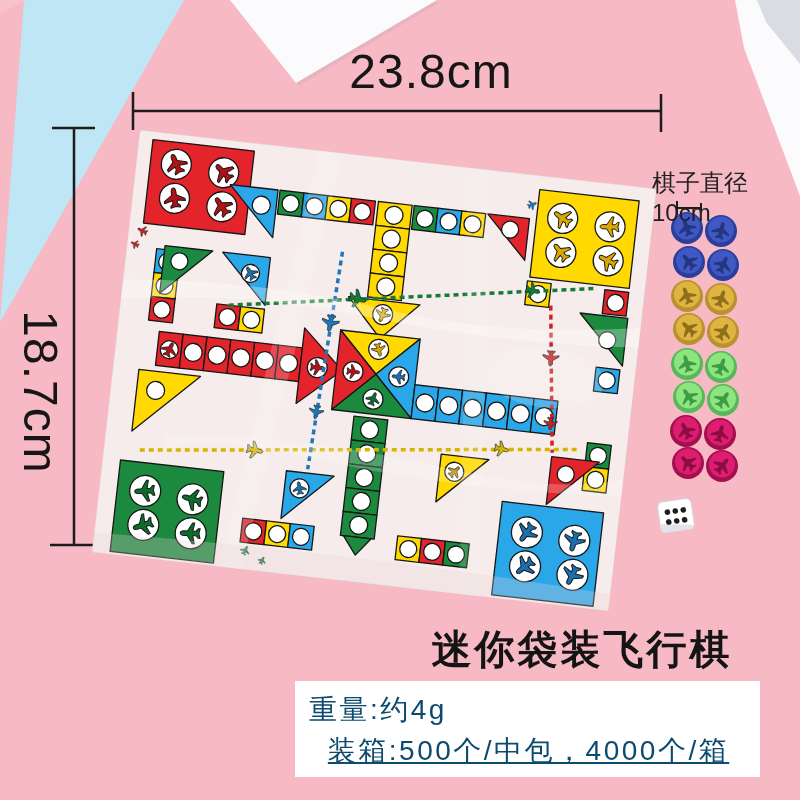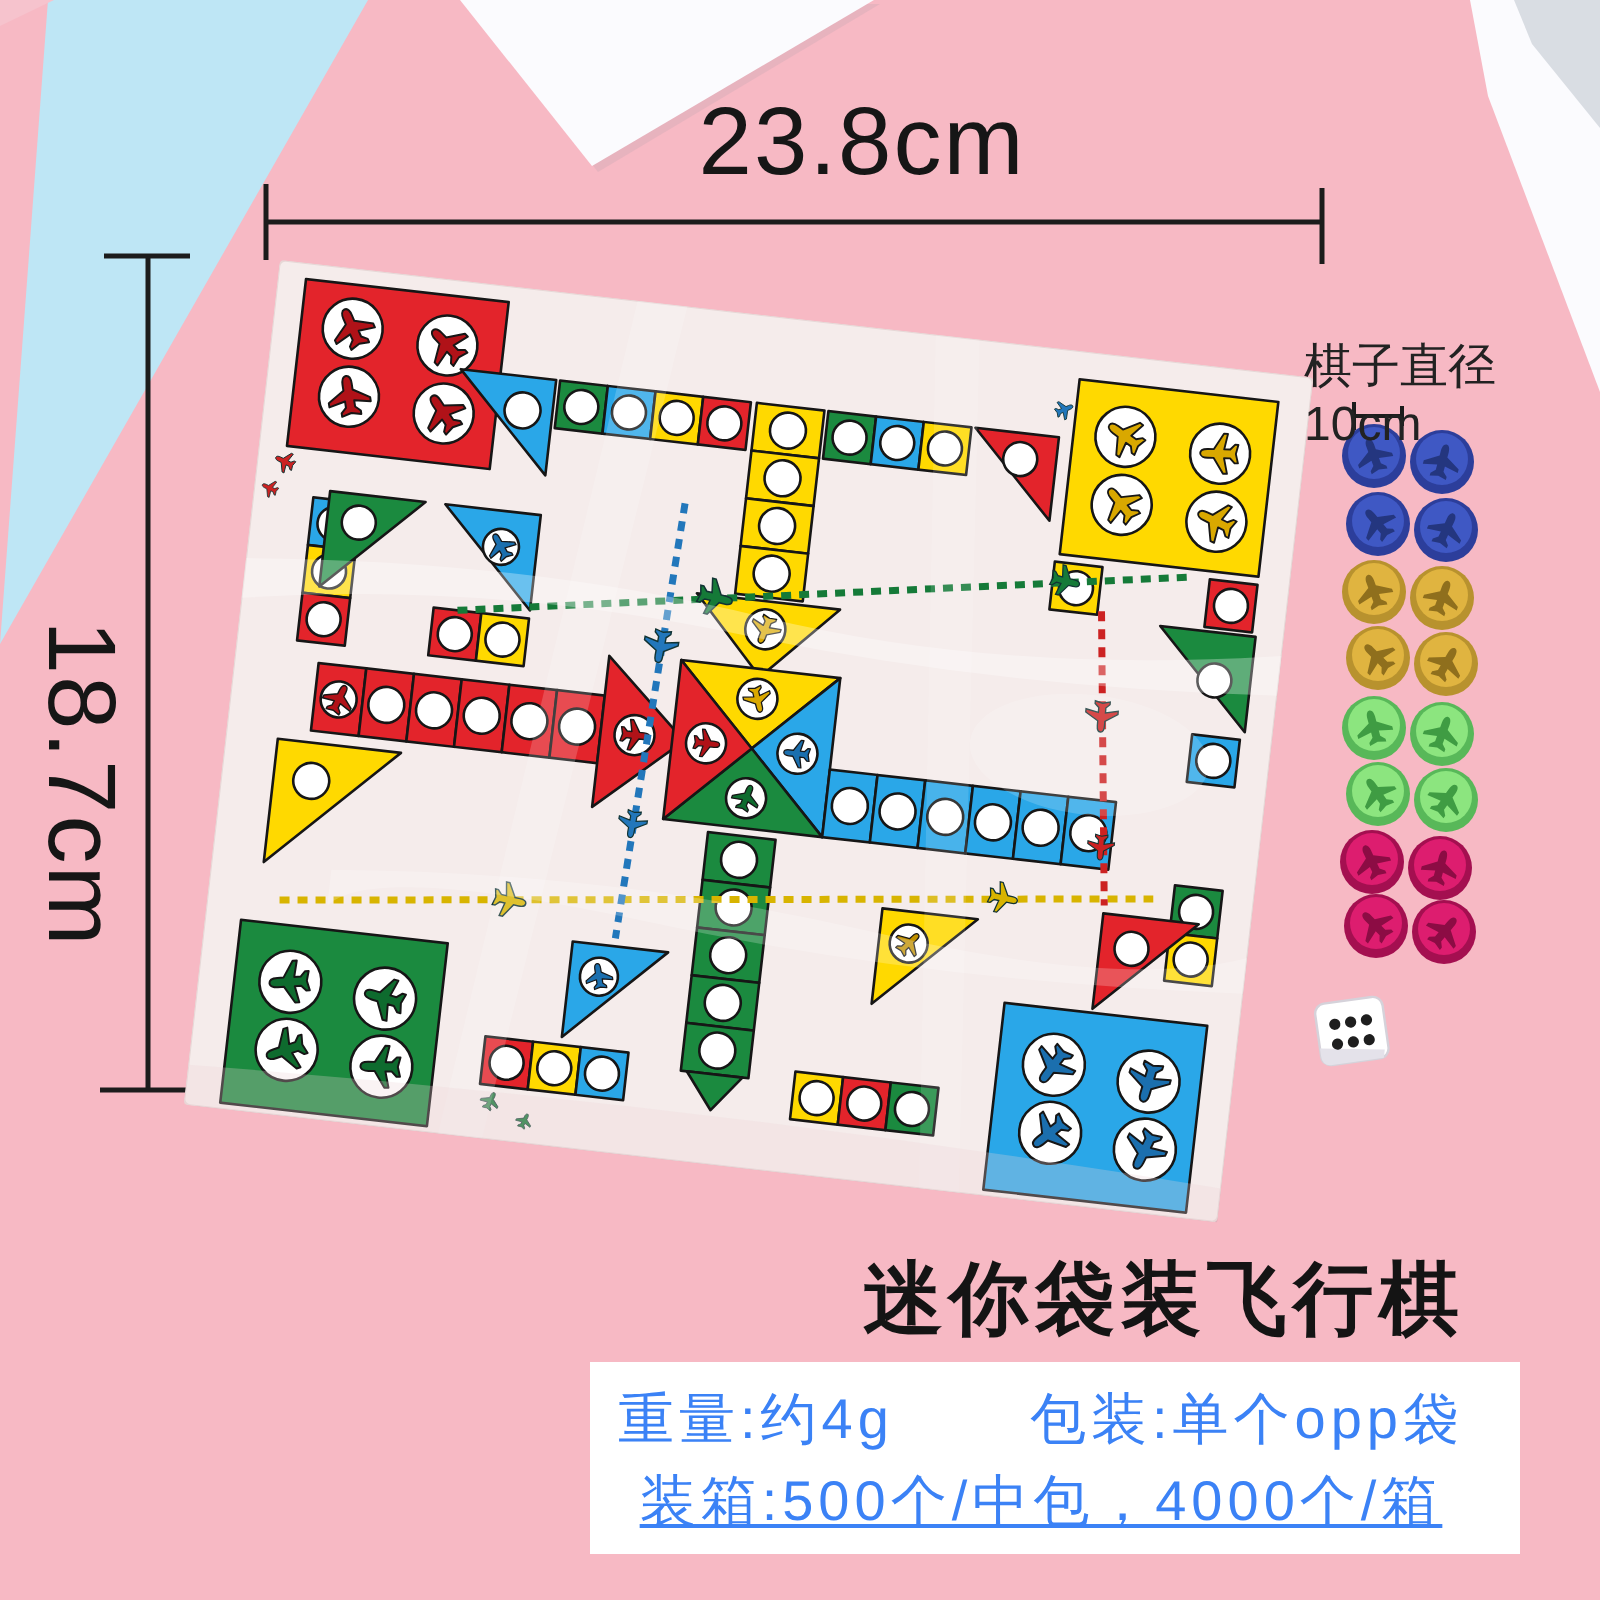"重量:约4g" .spec-box { color: #3b82f6 -> #0c4a6e; padding: 8px 28px 6px 14px -> 8px 12px 6px 14px }
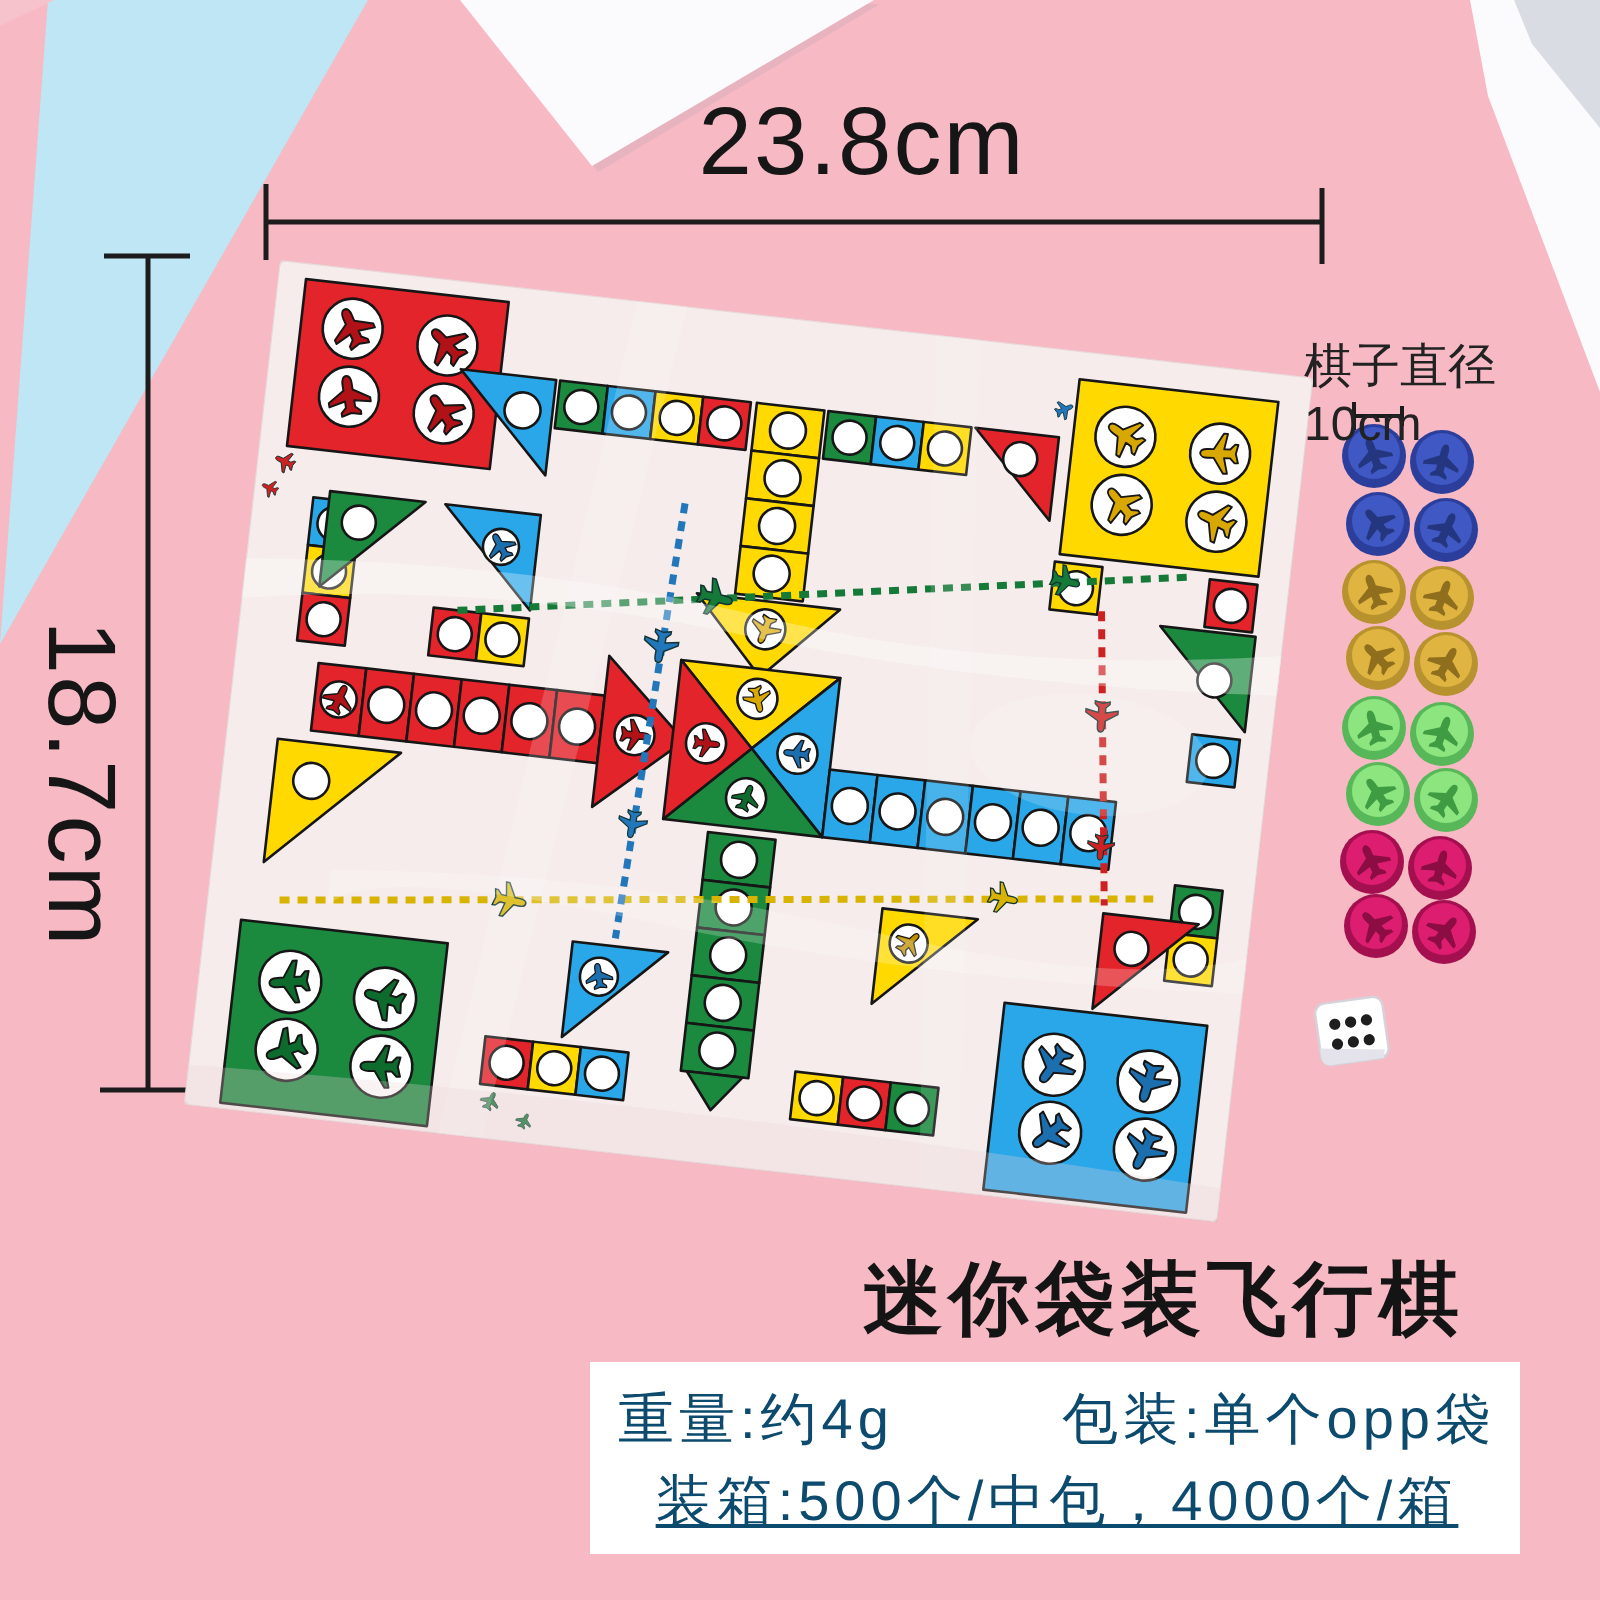"包装:单个opp袋" span { html: <span>包装:单个opp袋</span> -> none }
